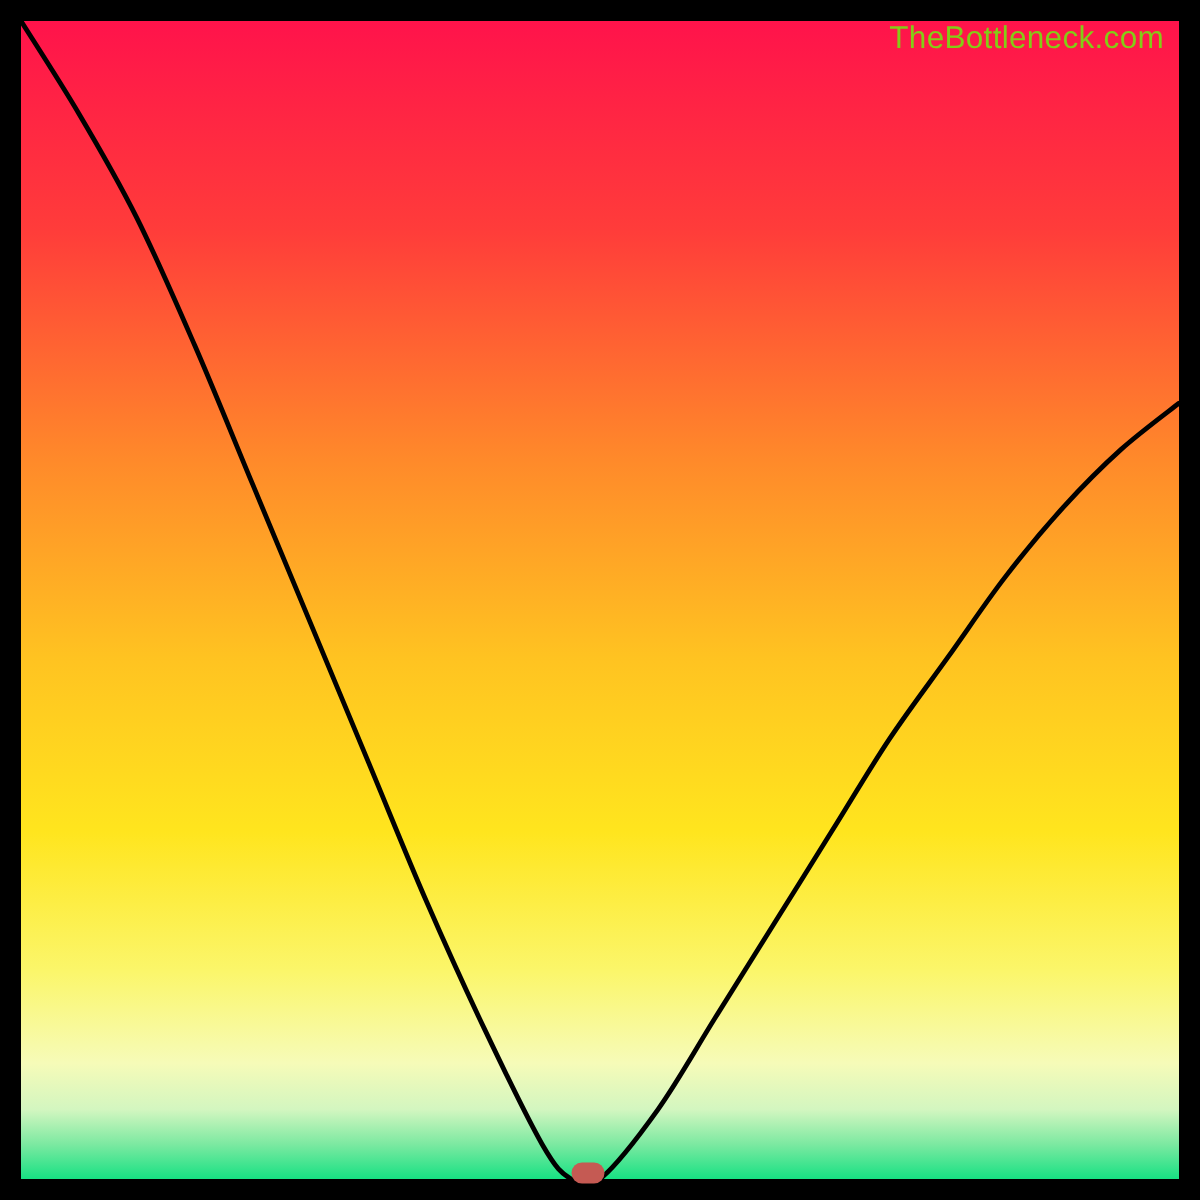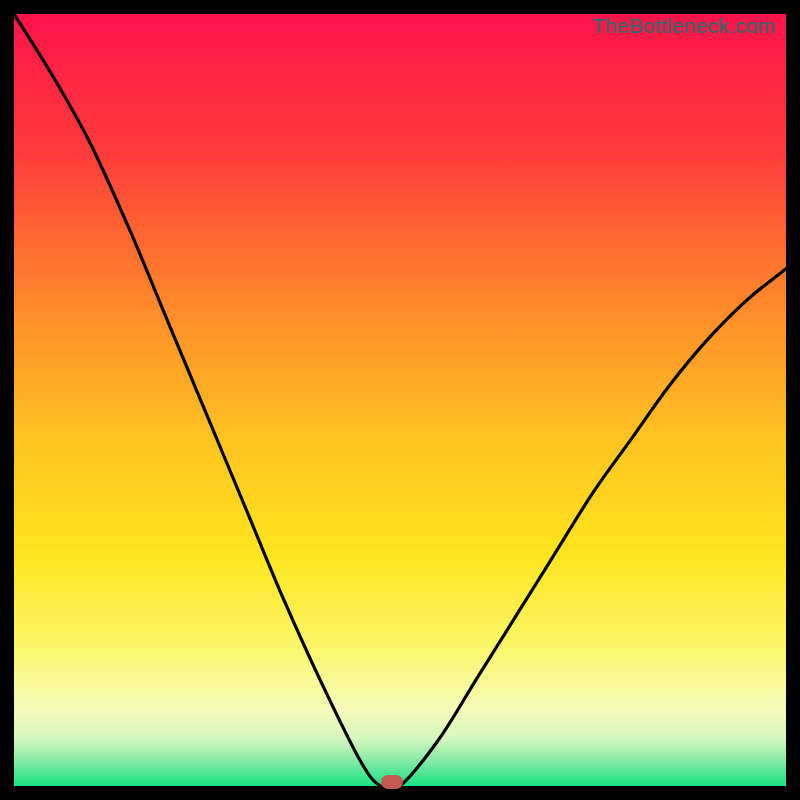"TheBottleneck.com" .watermark { color: #0f766e -> #84cc16 }
